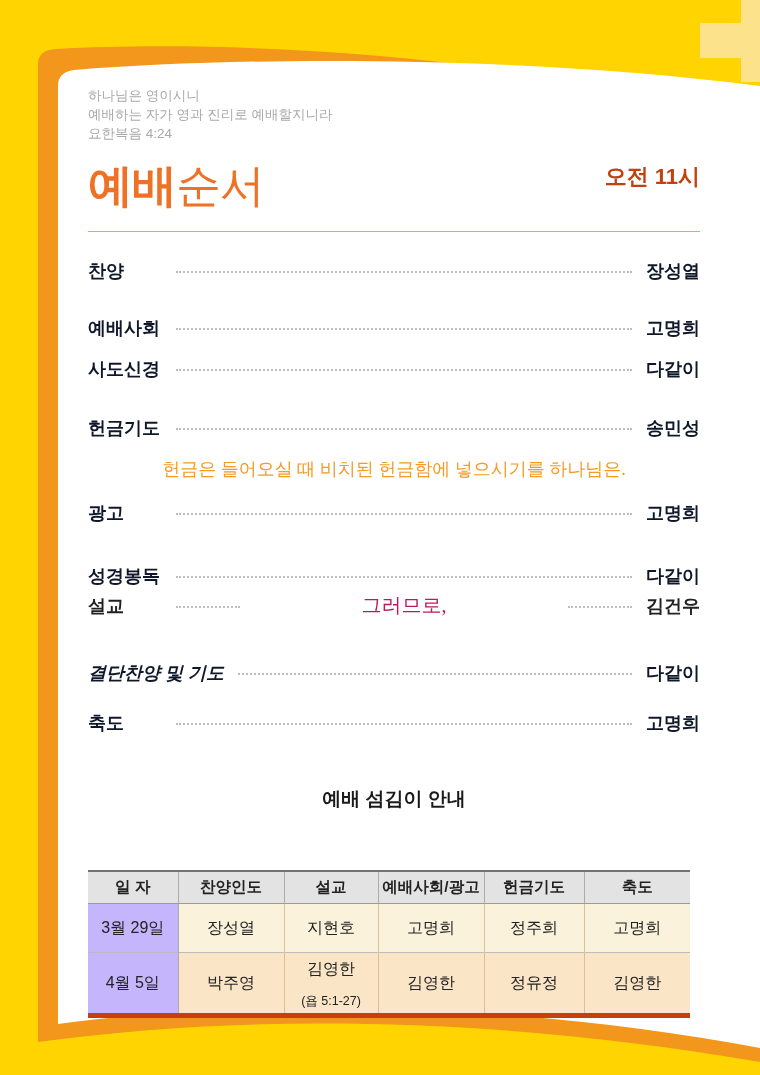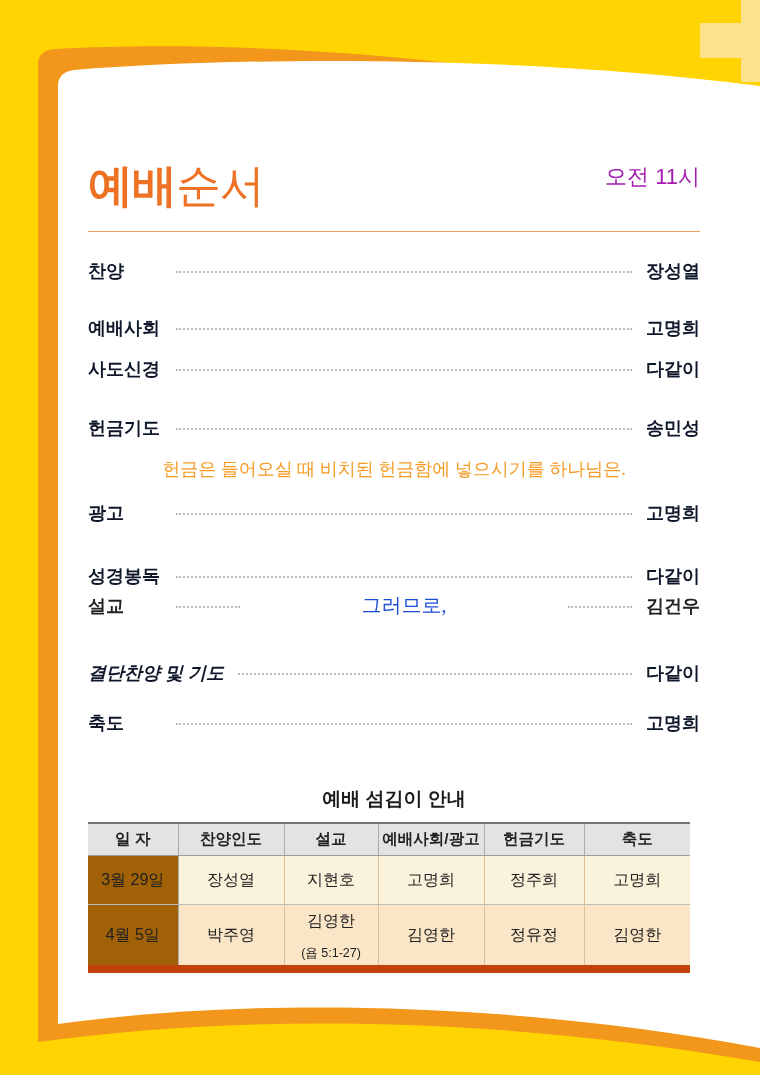"하나님은 영이시니" div.verse { html: none -> <div> <div>하나님은 영이시니</div> <div>예배하는 자가 영과 진리로 예배할지니라</div> <div>요한복음 4:24</div> </div> }
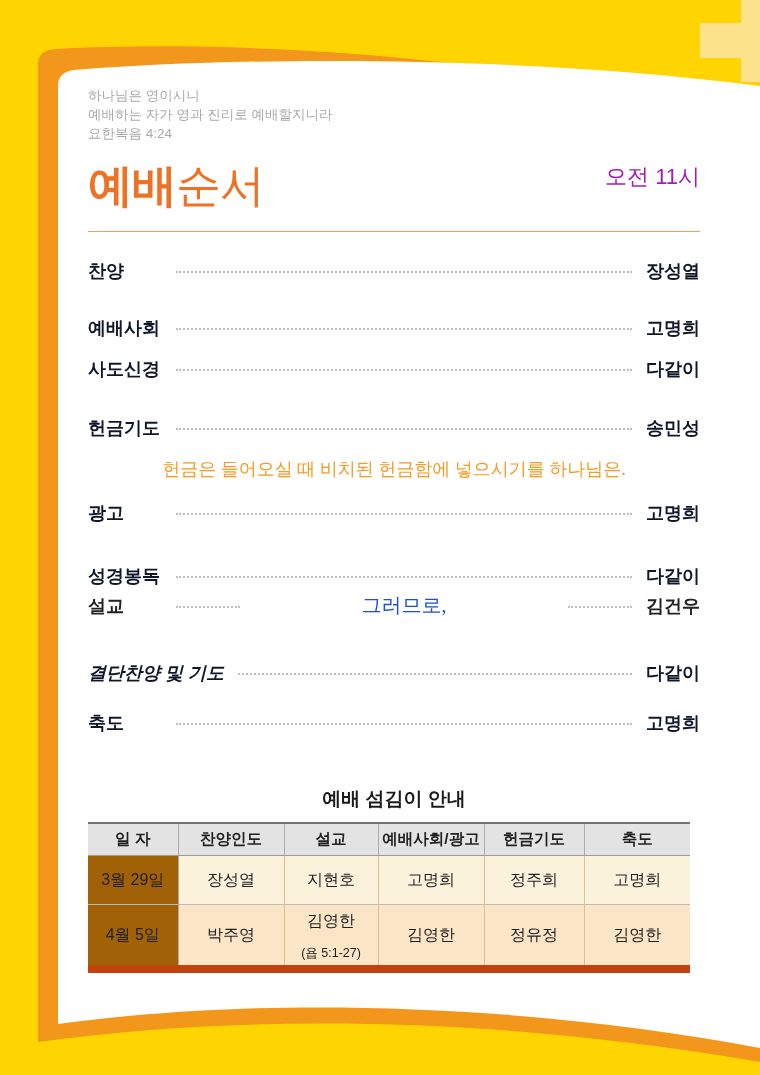"오전 11시" .service-time { color: #a21caf -> #c2410c; font-weight: 400 -> 700 }
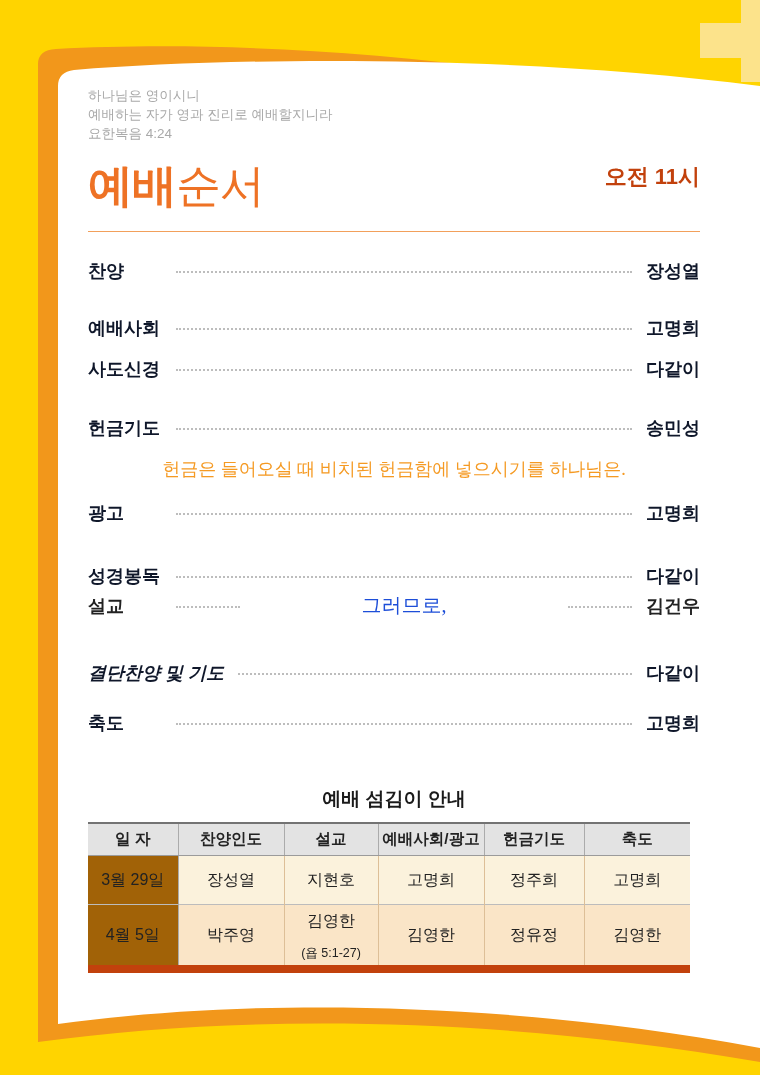"그러므로," .sermon-title { color: #1d4ed8 -> #be185d }
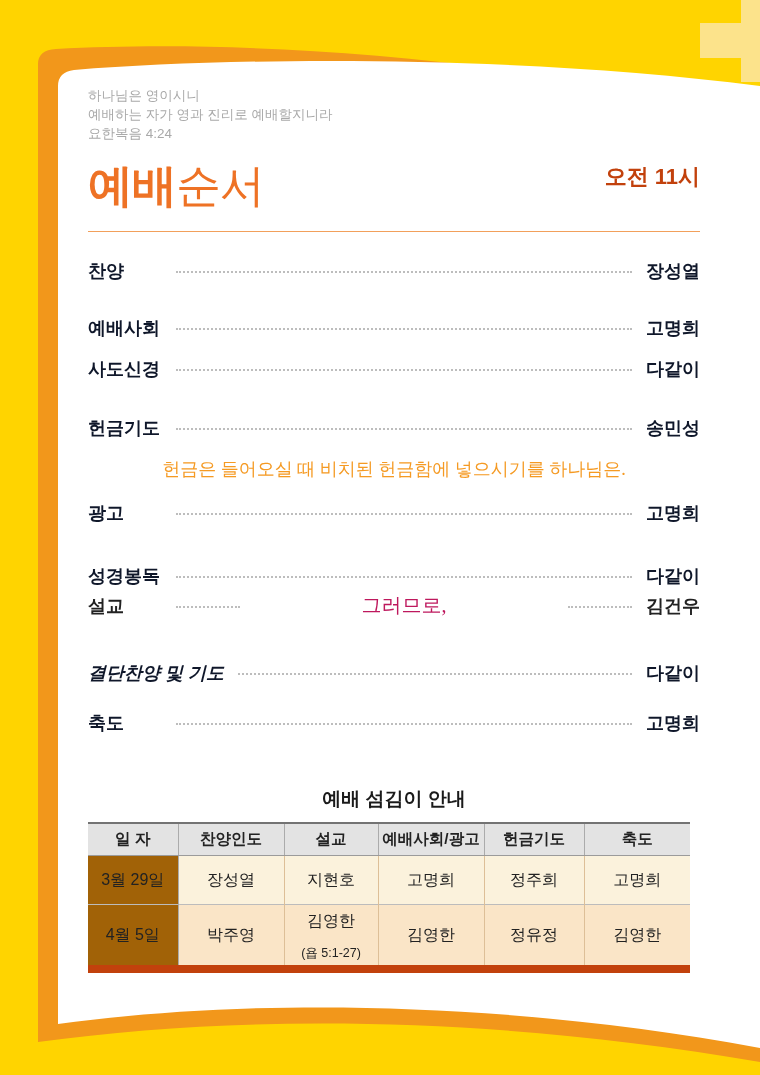"일 자" table.serving { border-bottom: 8px solid #c2410c -> 5px solid #c2410c; top: 822px -> 870px }
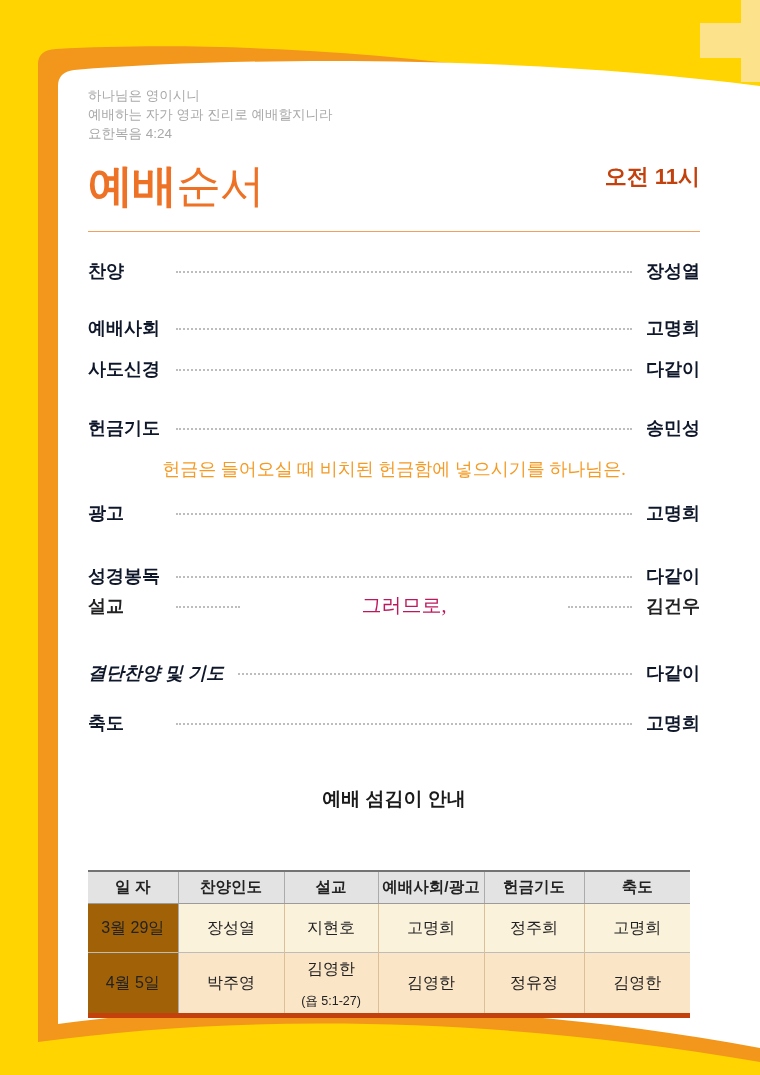"3월 29일" tr.r1 td:first-child, tr.r2 td:first-child { background: #a16207 -> #c4b5fd }
